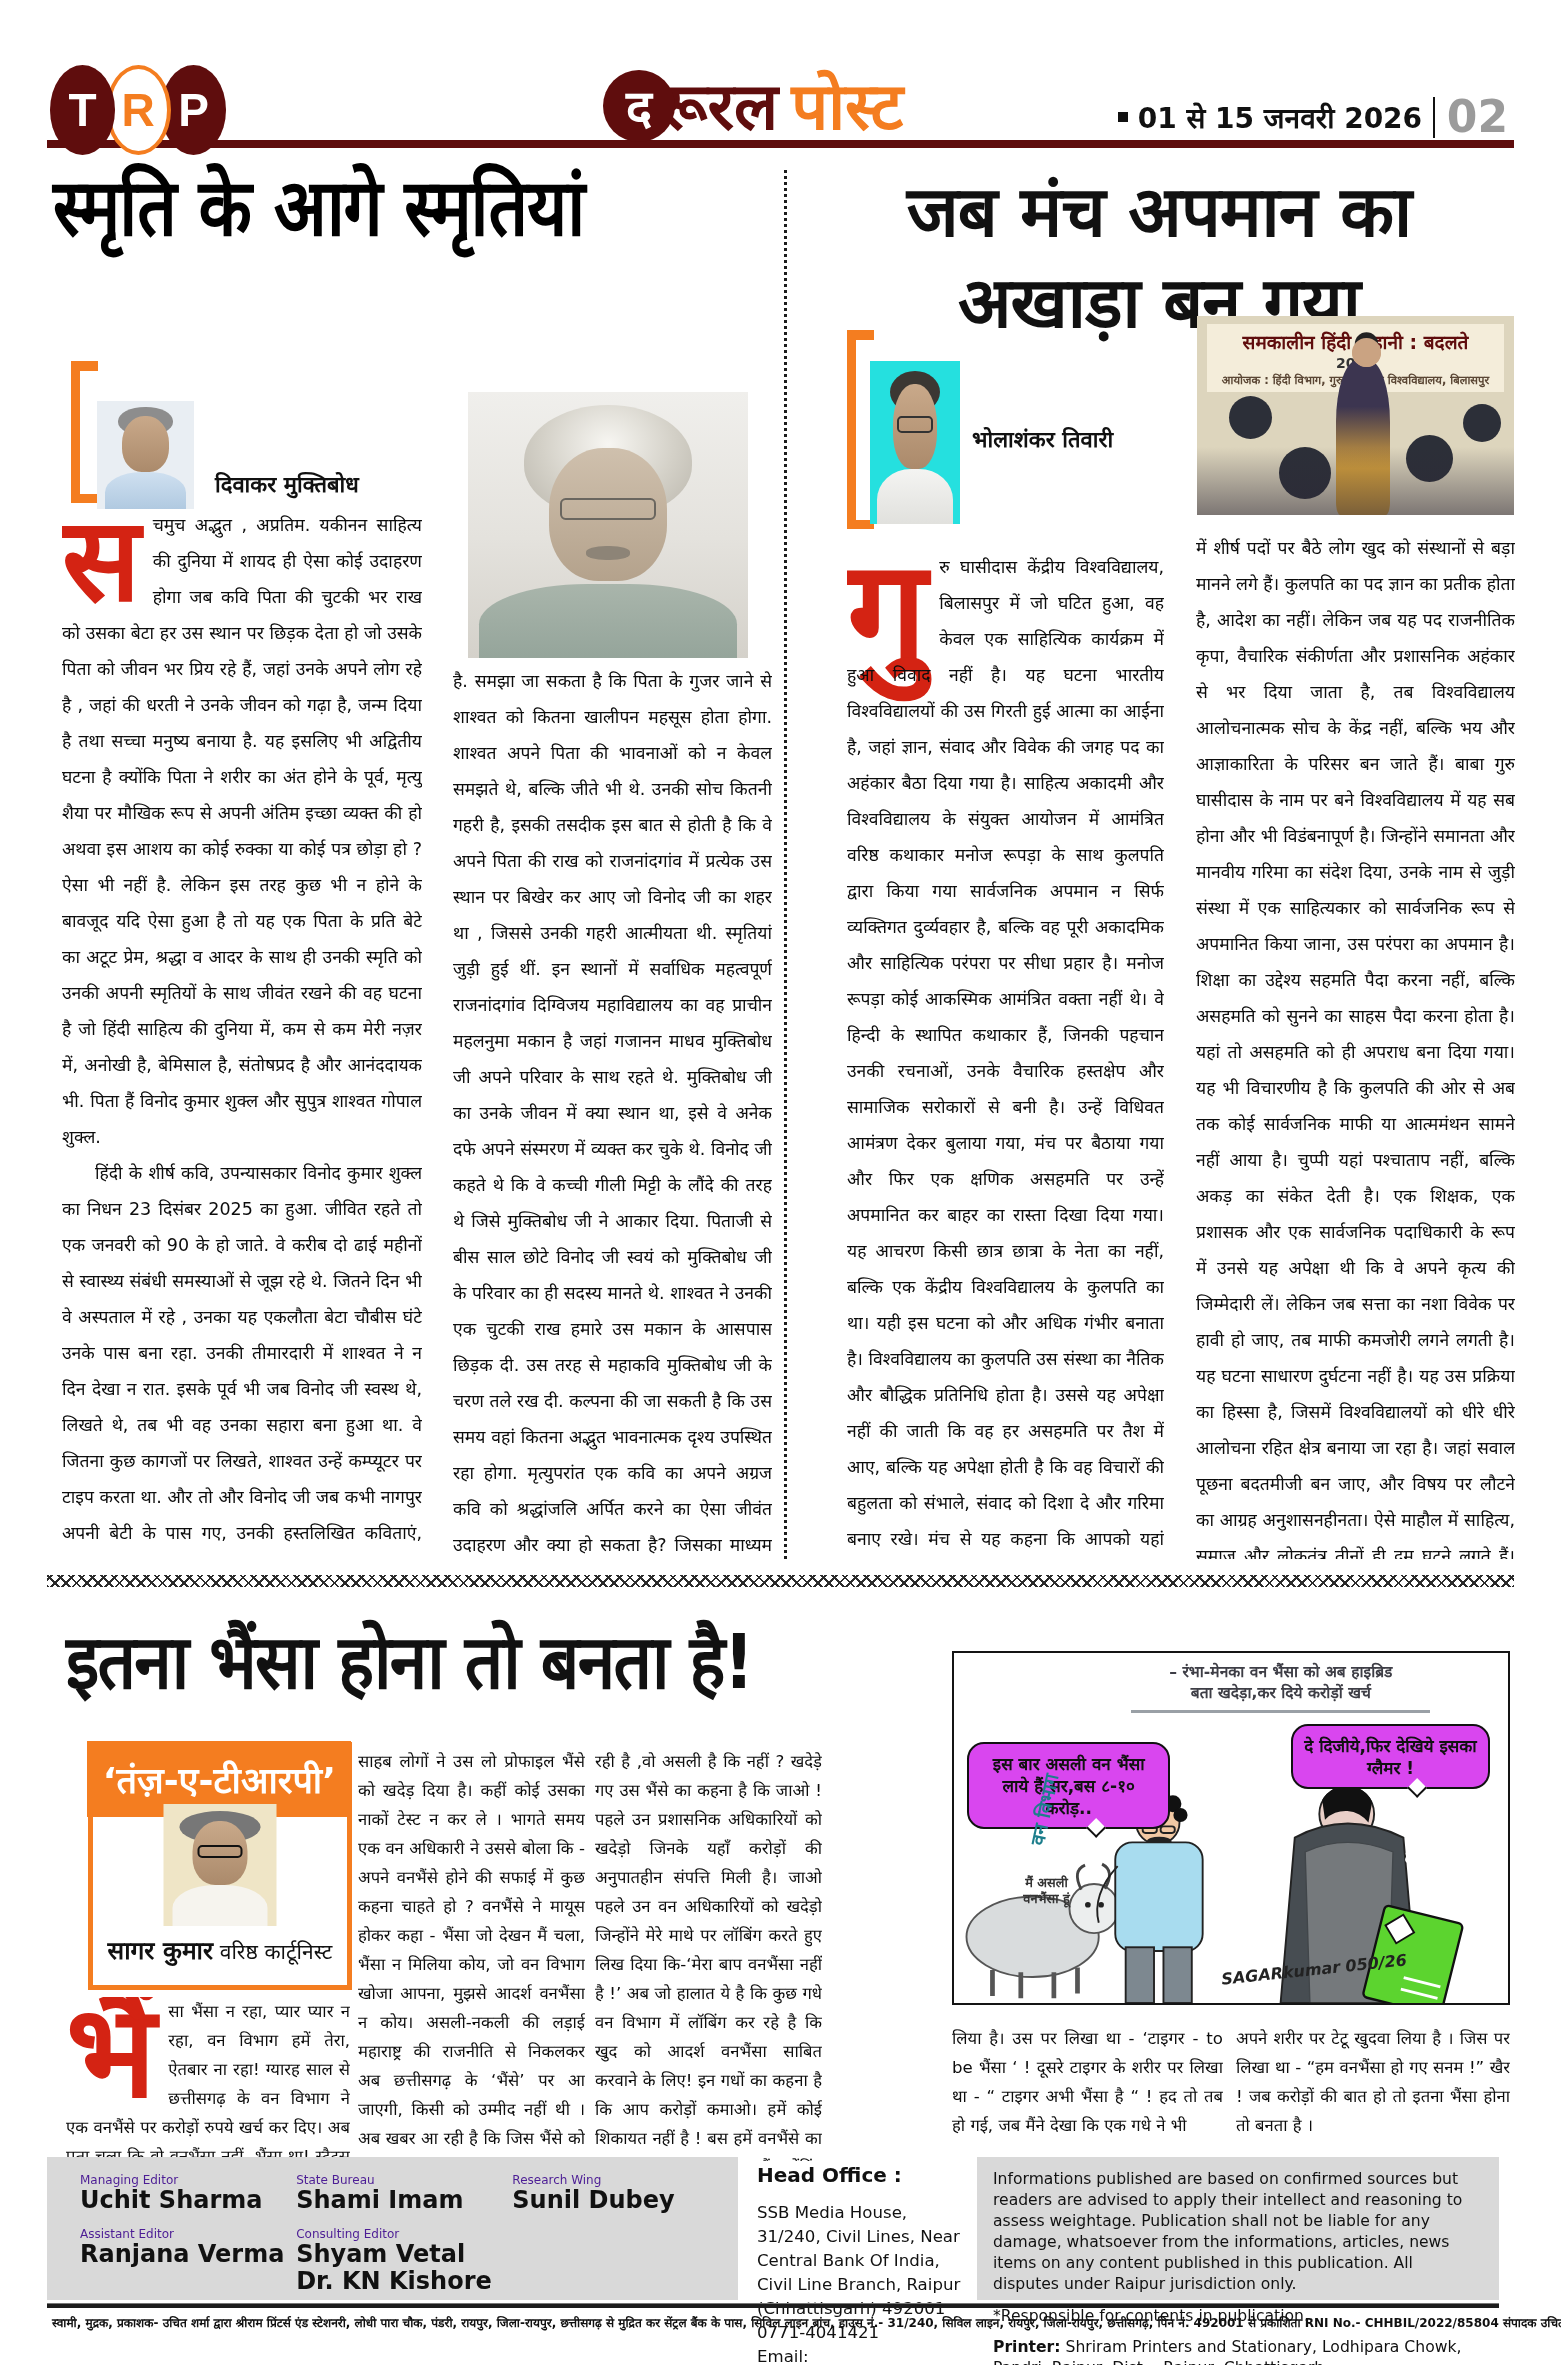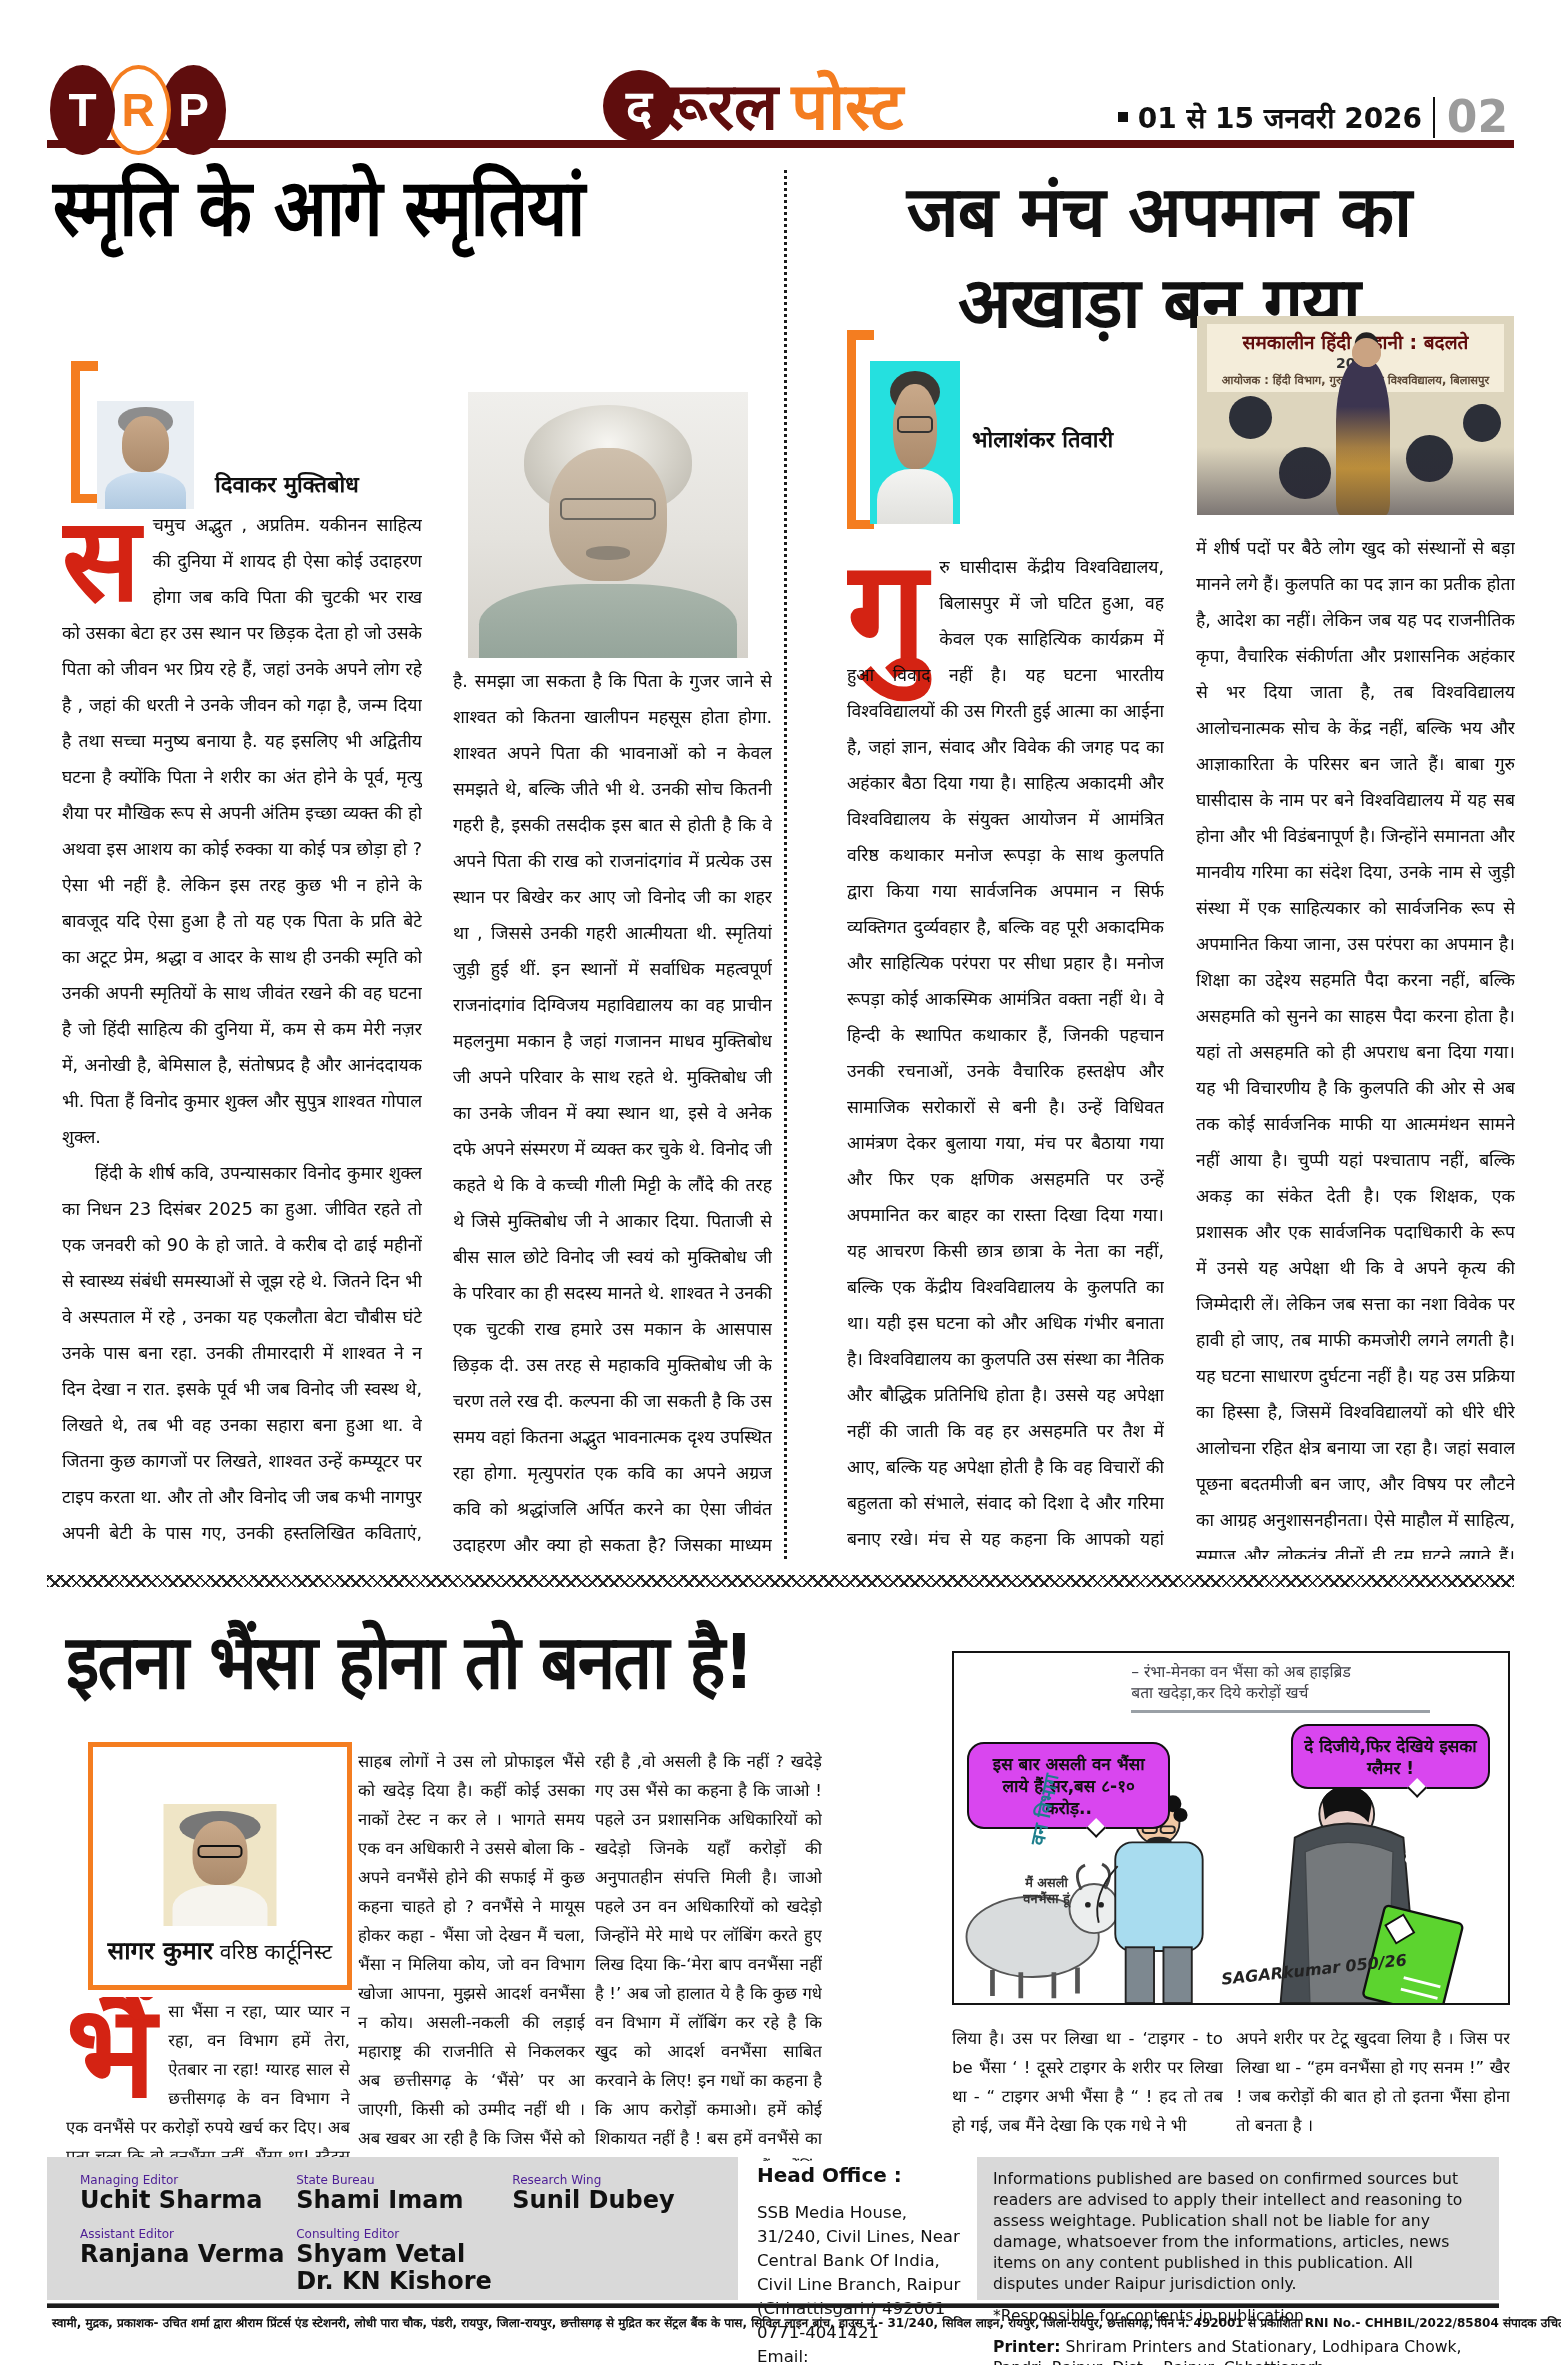"– रंभा-मेनका वन भैंसा को" .c-caption { font-weight: normal -> bold; text-align: none -> center }
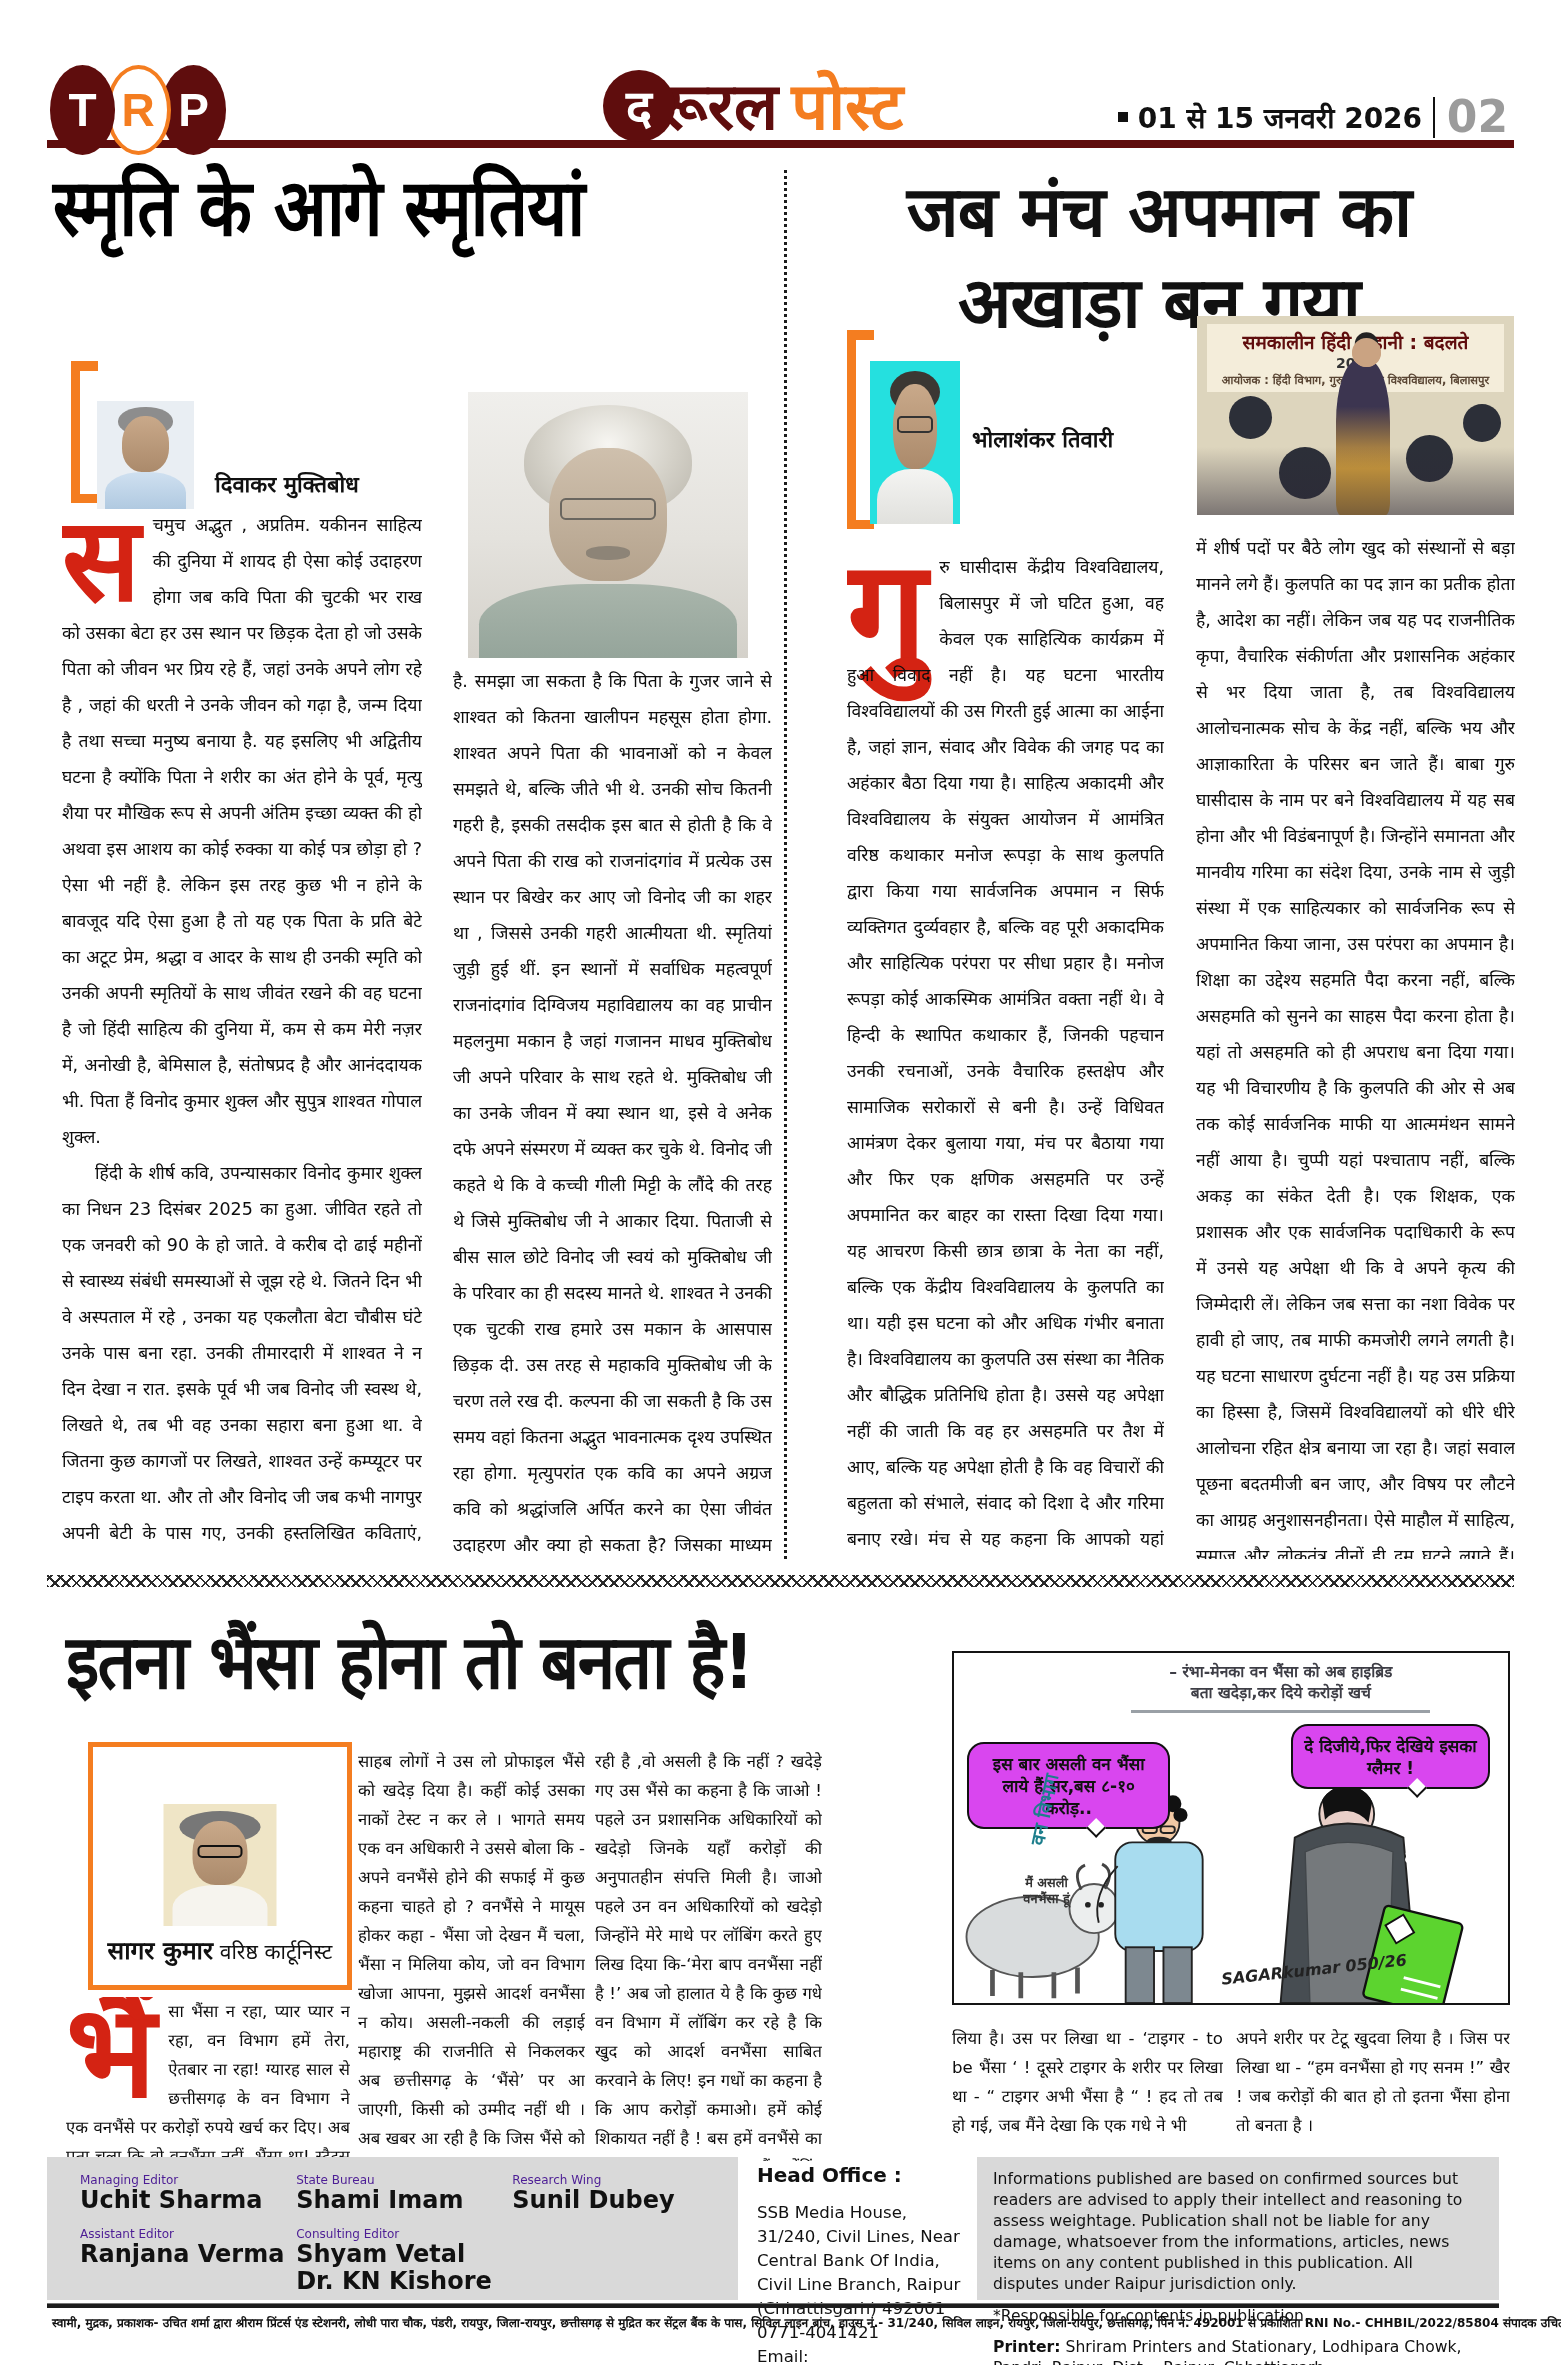"‘तंज़-ए-टीआरपी’" div.tanz-head { html: none -> <div>‘तंज़-ए-टीआरपी’</div> }
